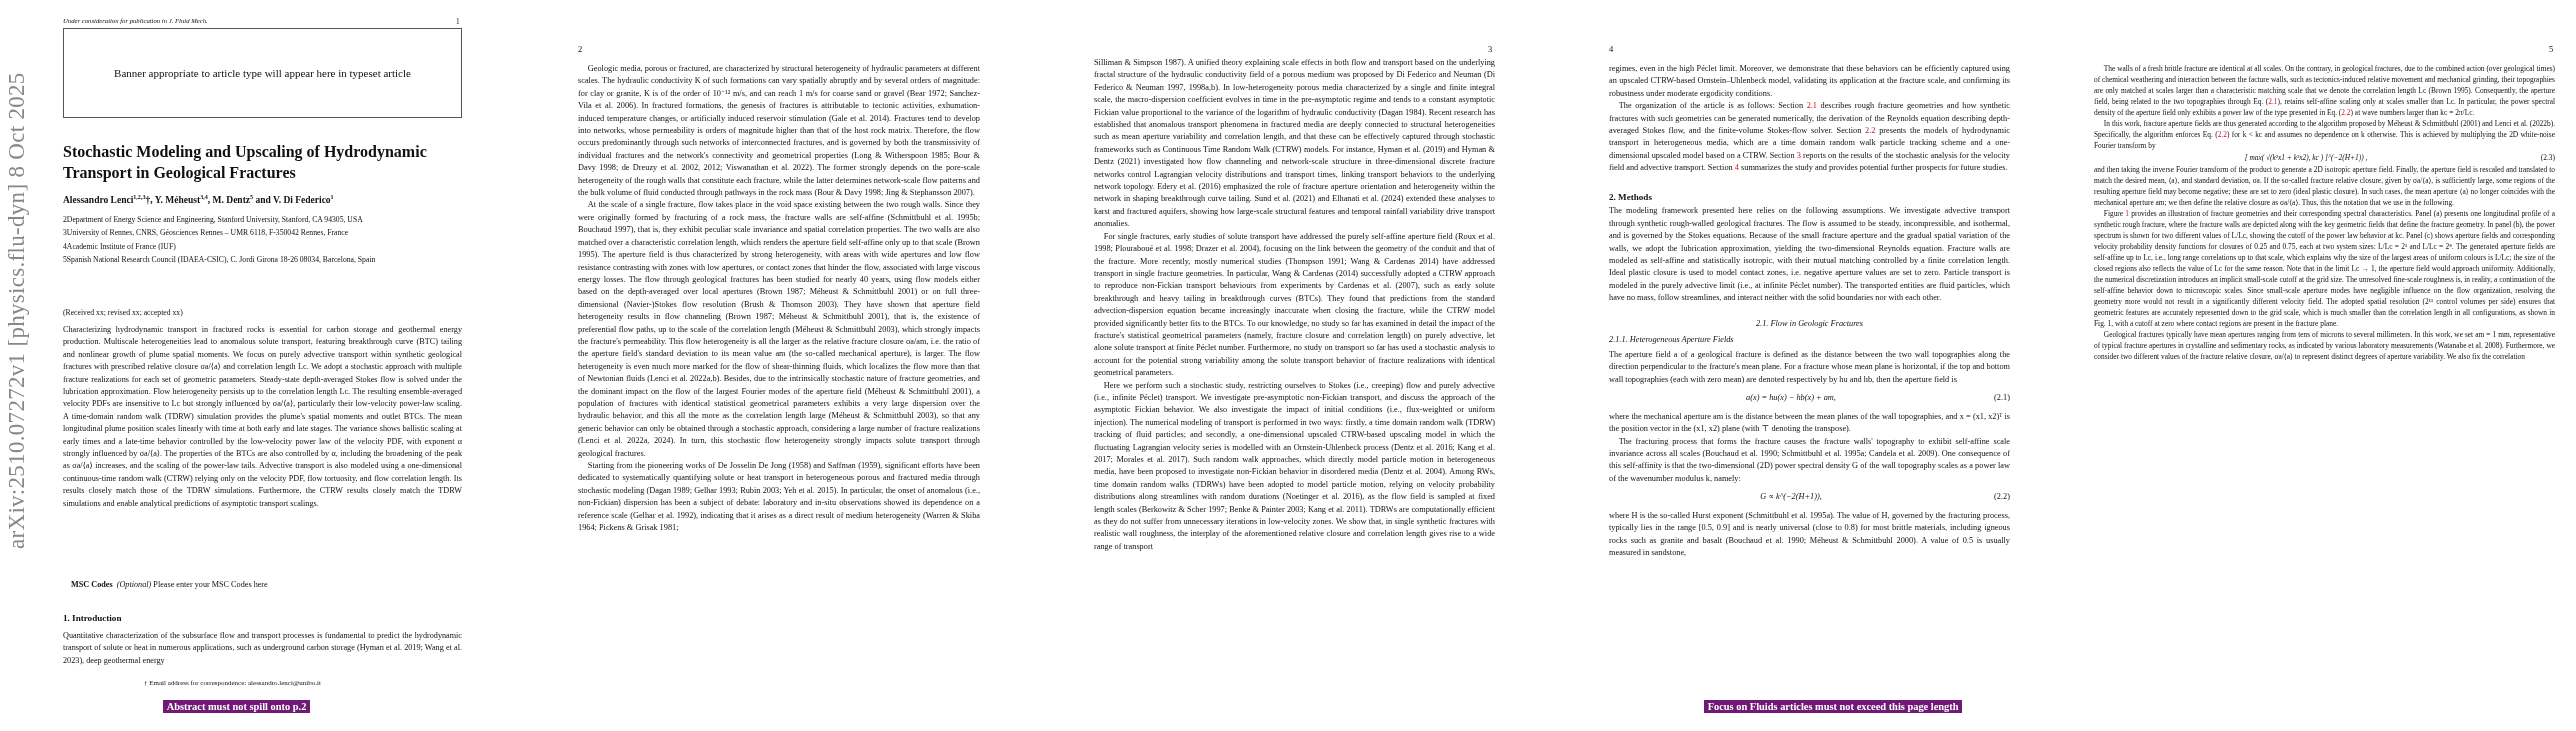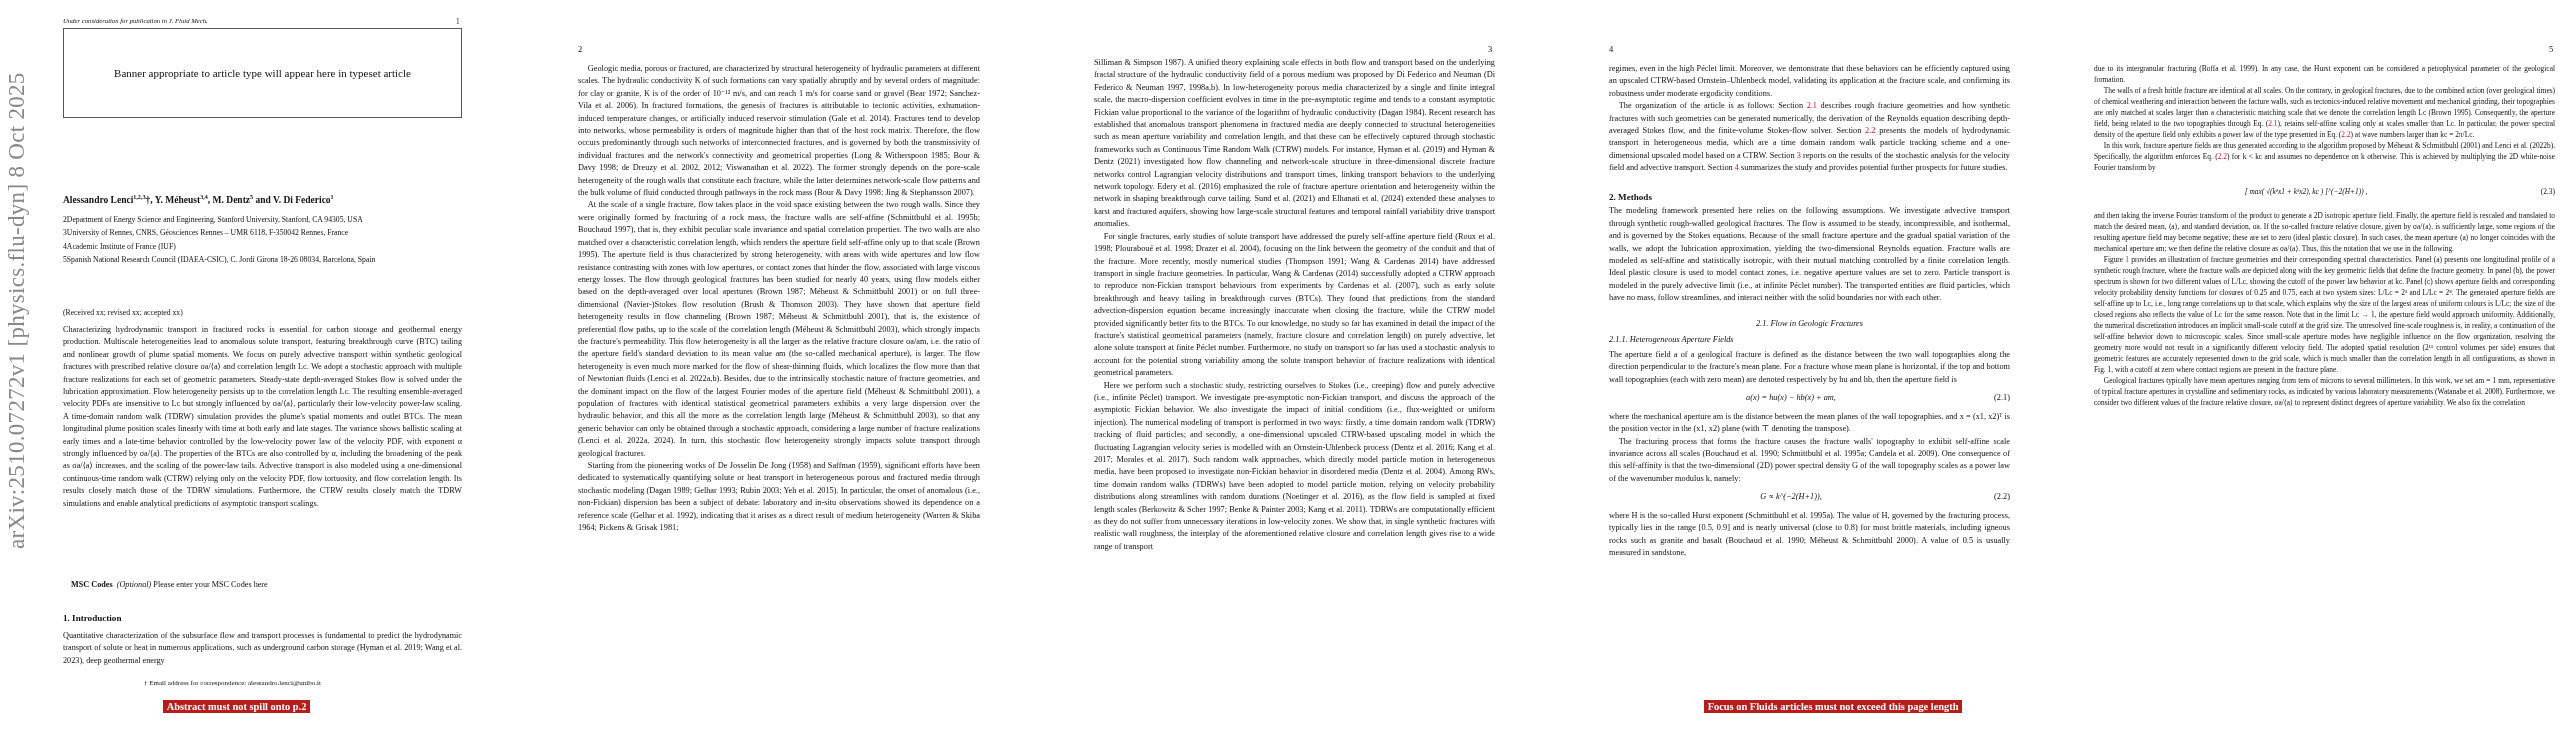"due to its intergranular fracturing" p { html: <p>due to its intergranular fracturing (Boffa et al. 1999). In any case, the Hurst exponent can be considered a petrophysical parameter of the geological formation.</p> -> none }
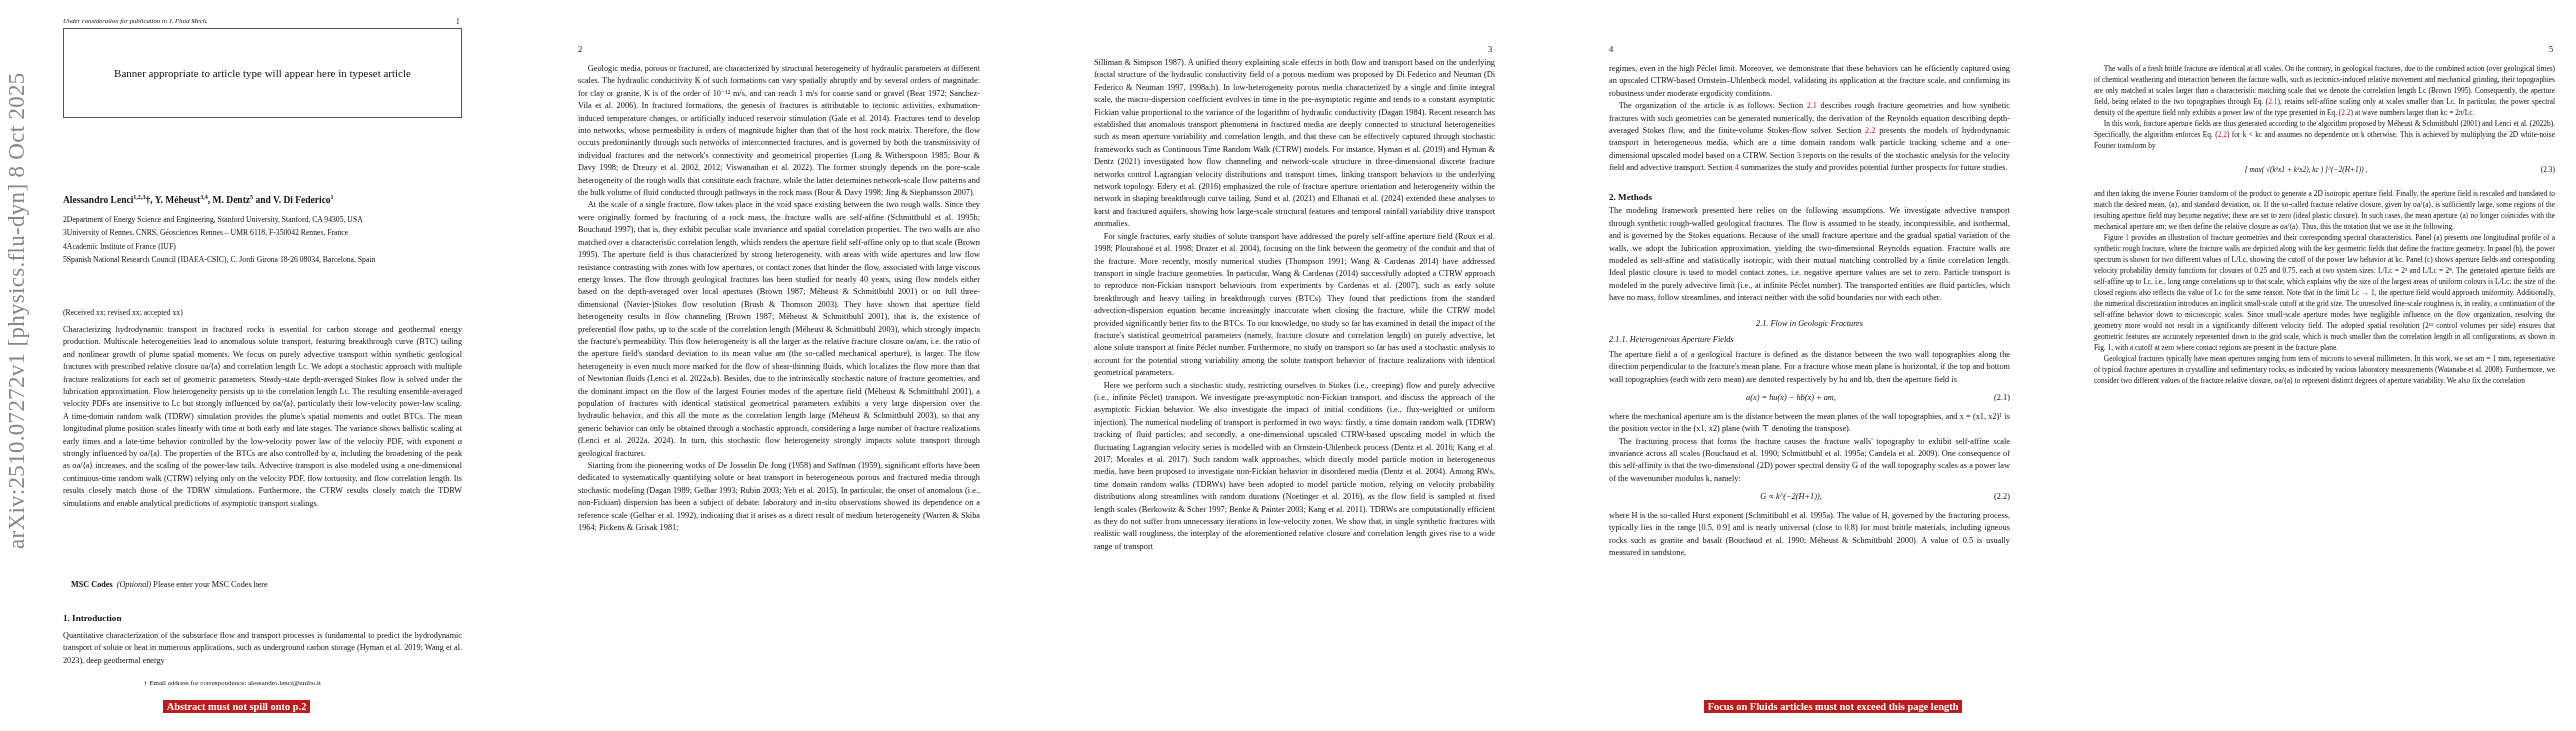"Stochastic Modeling and Upscaling of" h1.title { html: none -> <h1>Stochastic Modeling and Upscaling of Hydrodynamic Transport in Geological Fractures</h1> }
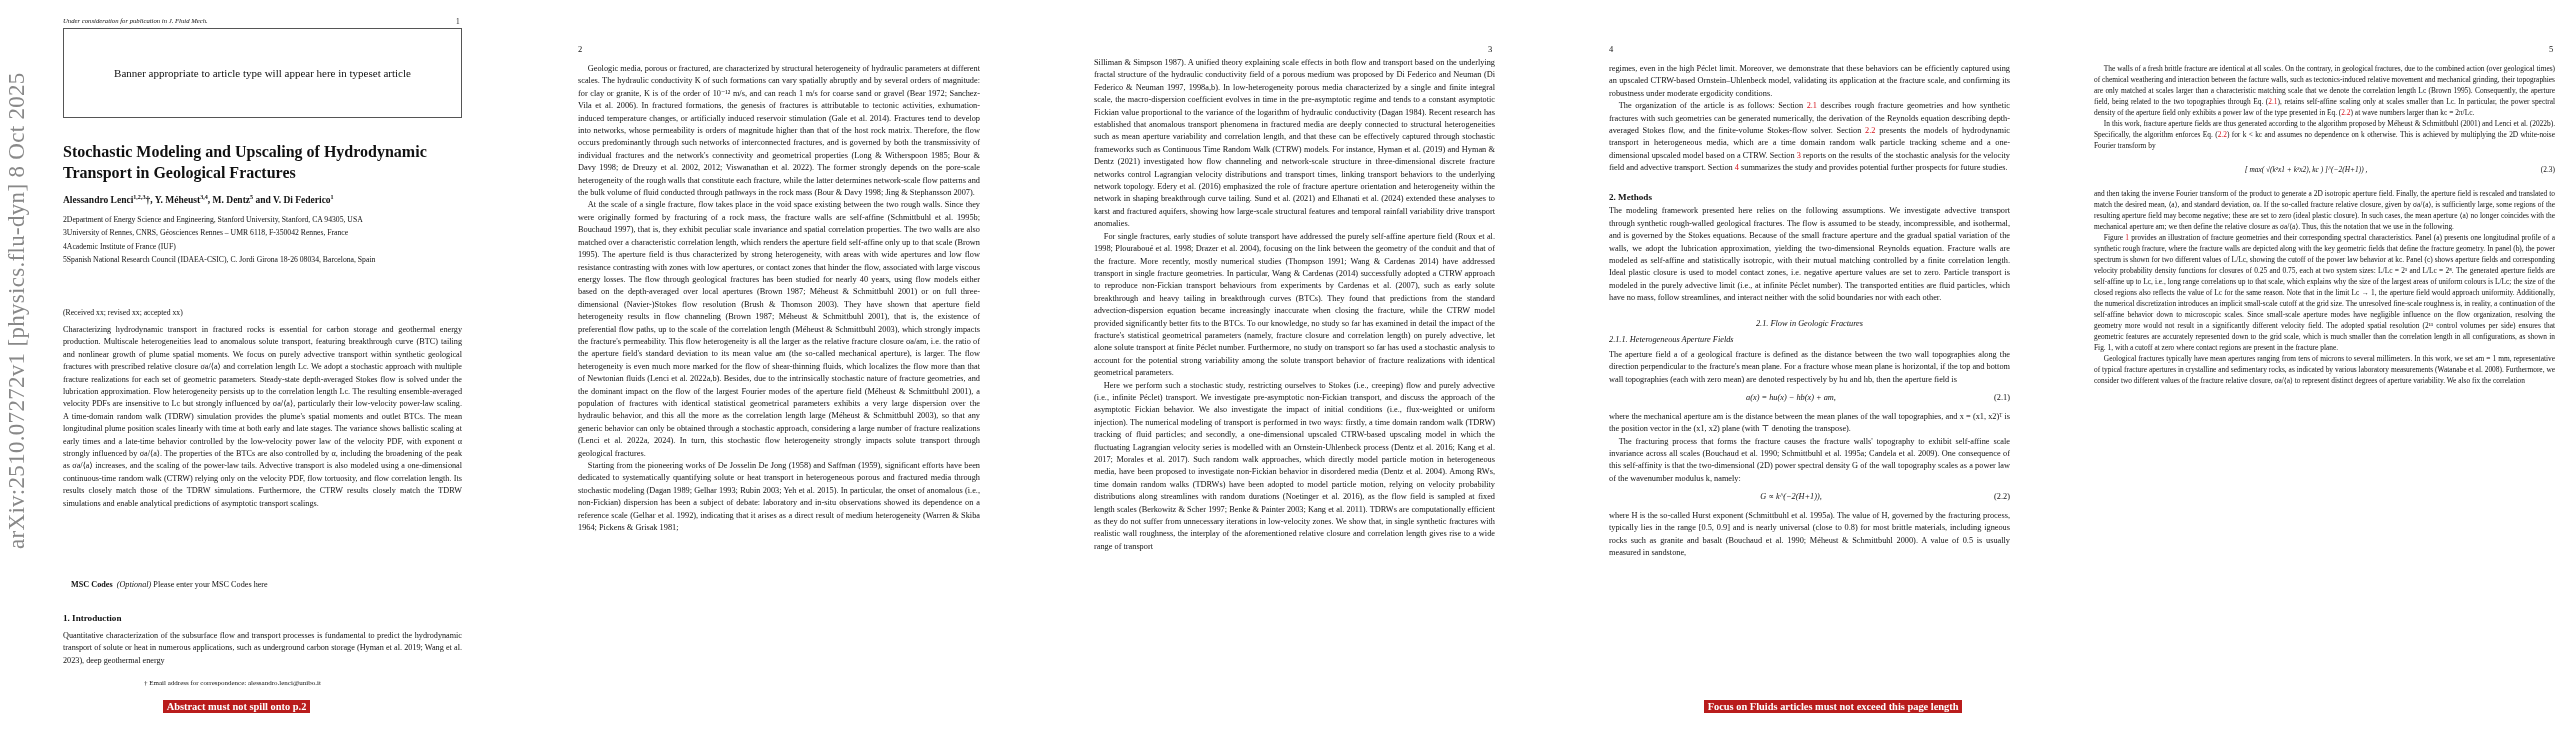"[ max( √(k²x1 + k²x2)," div.eq { margin: 13px 0 -> 1px 0 }
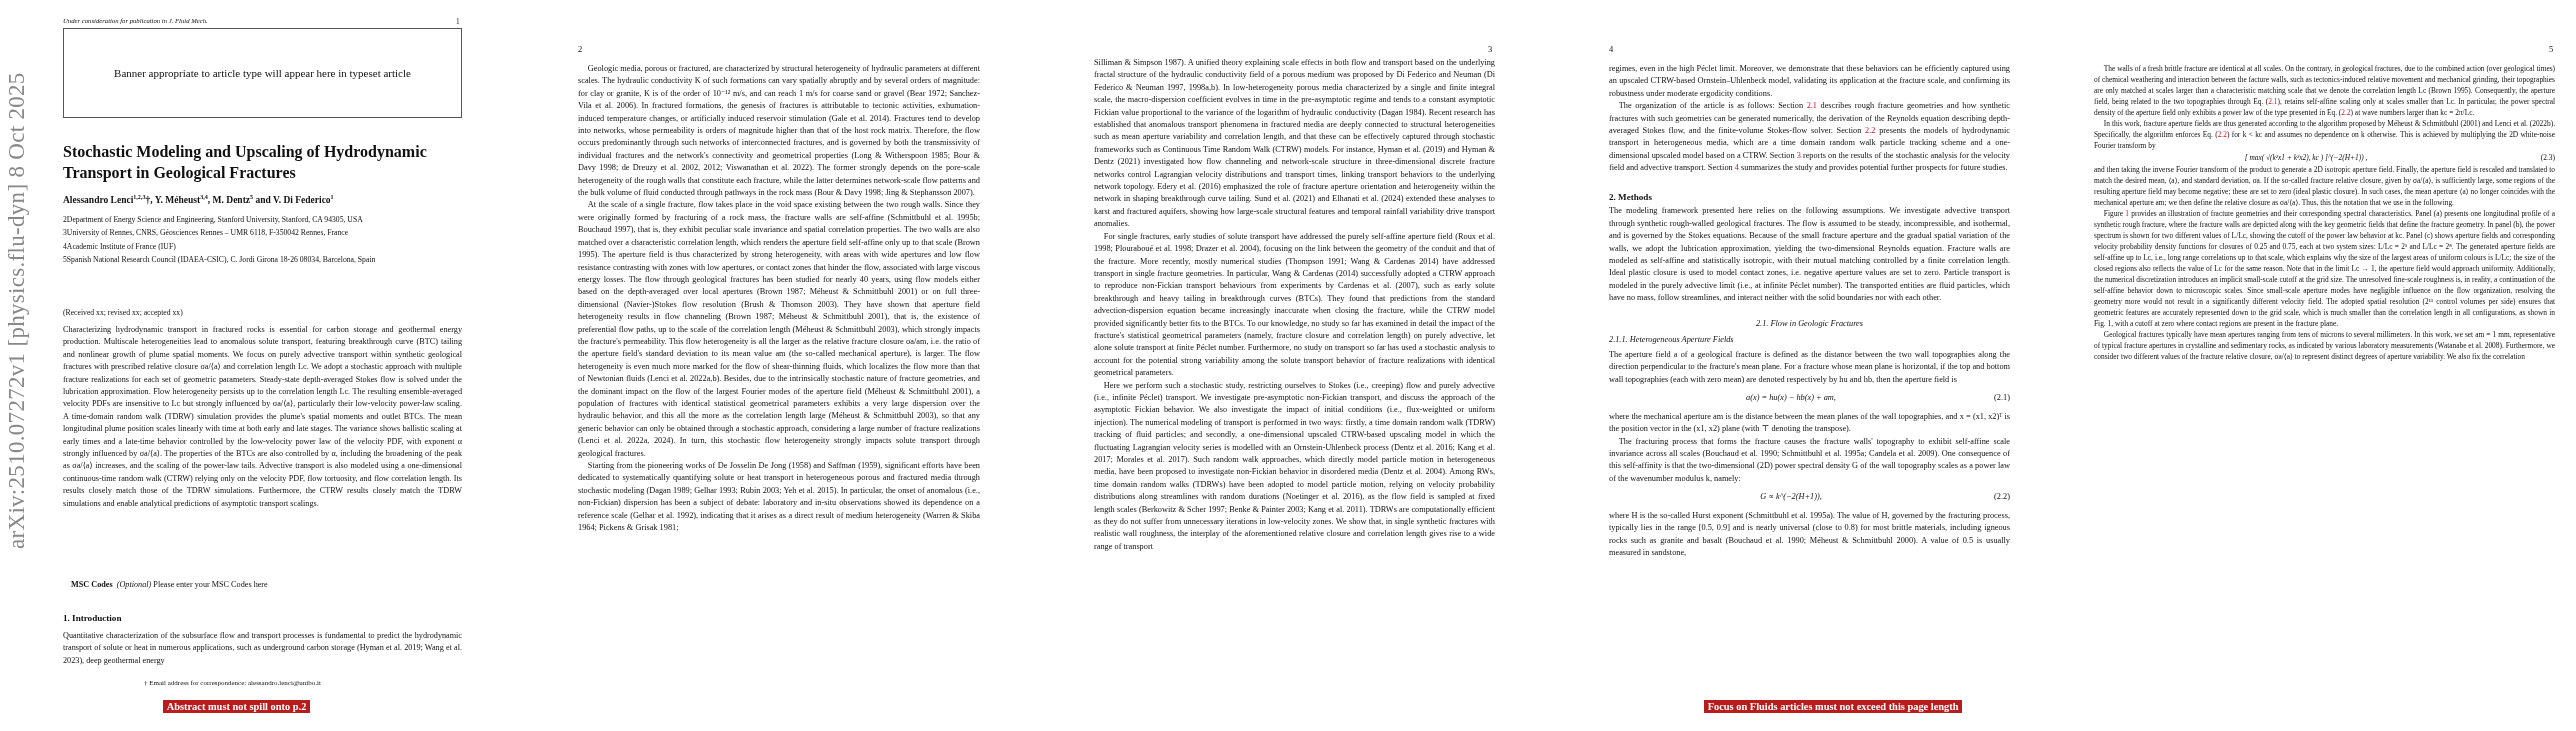"Abstract must not spill onto" .magenta-flag { background: #b91c1c -> #701a75 }
